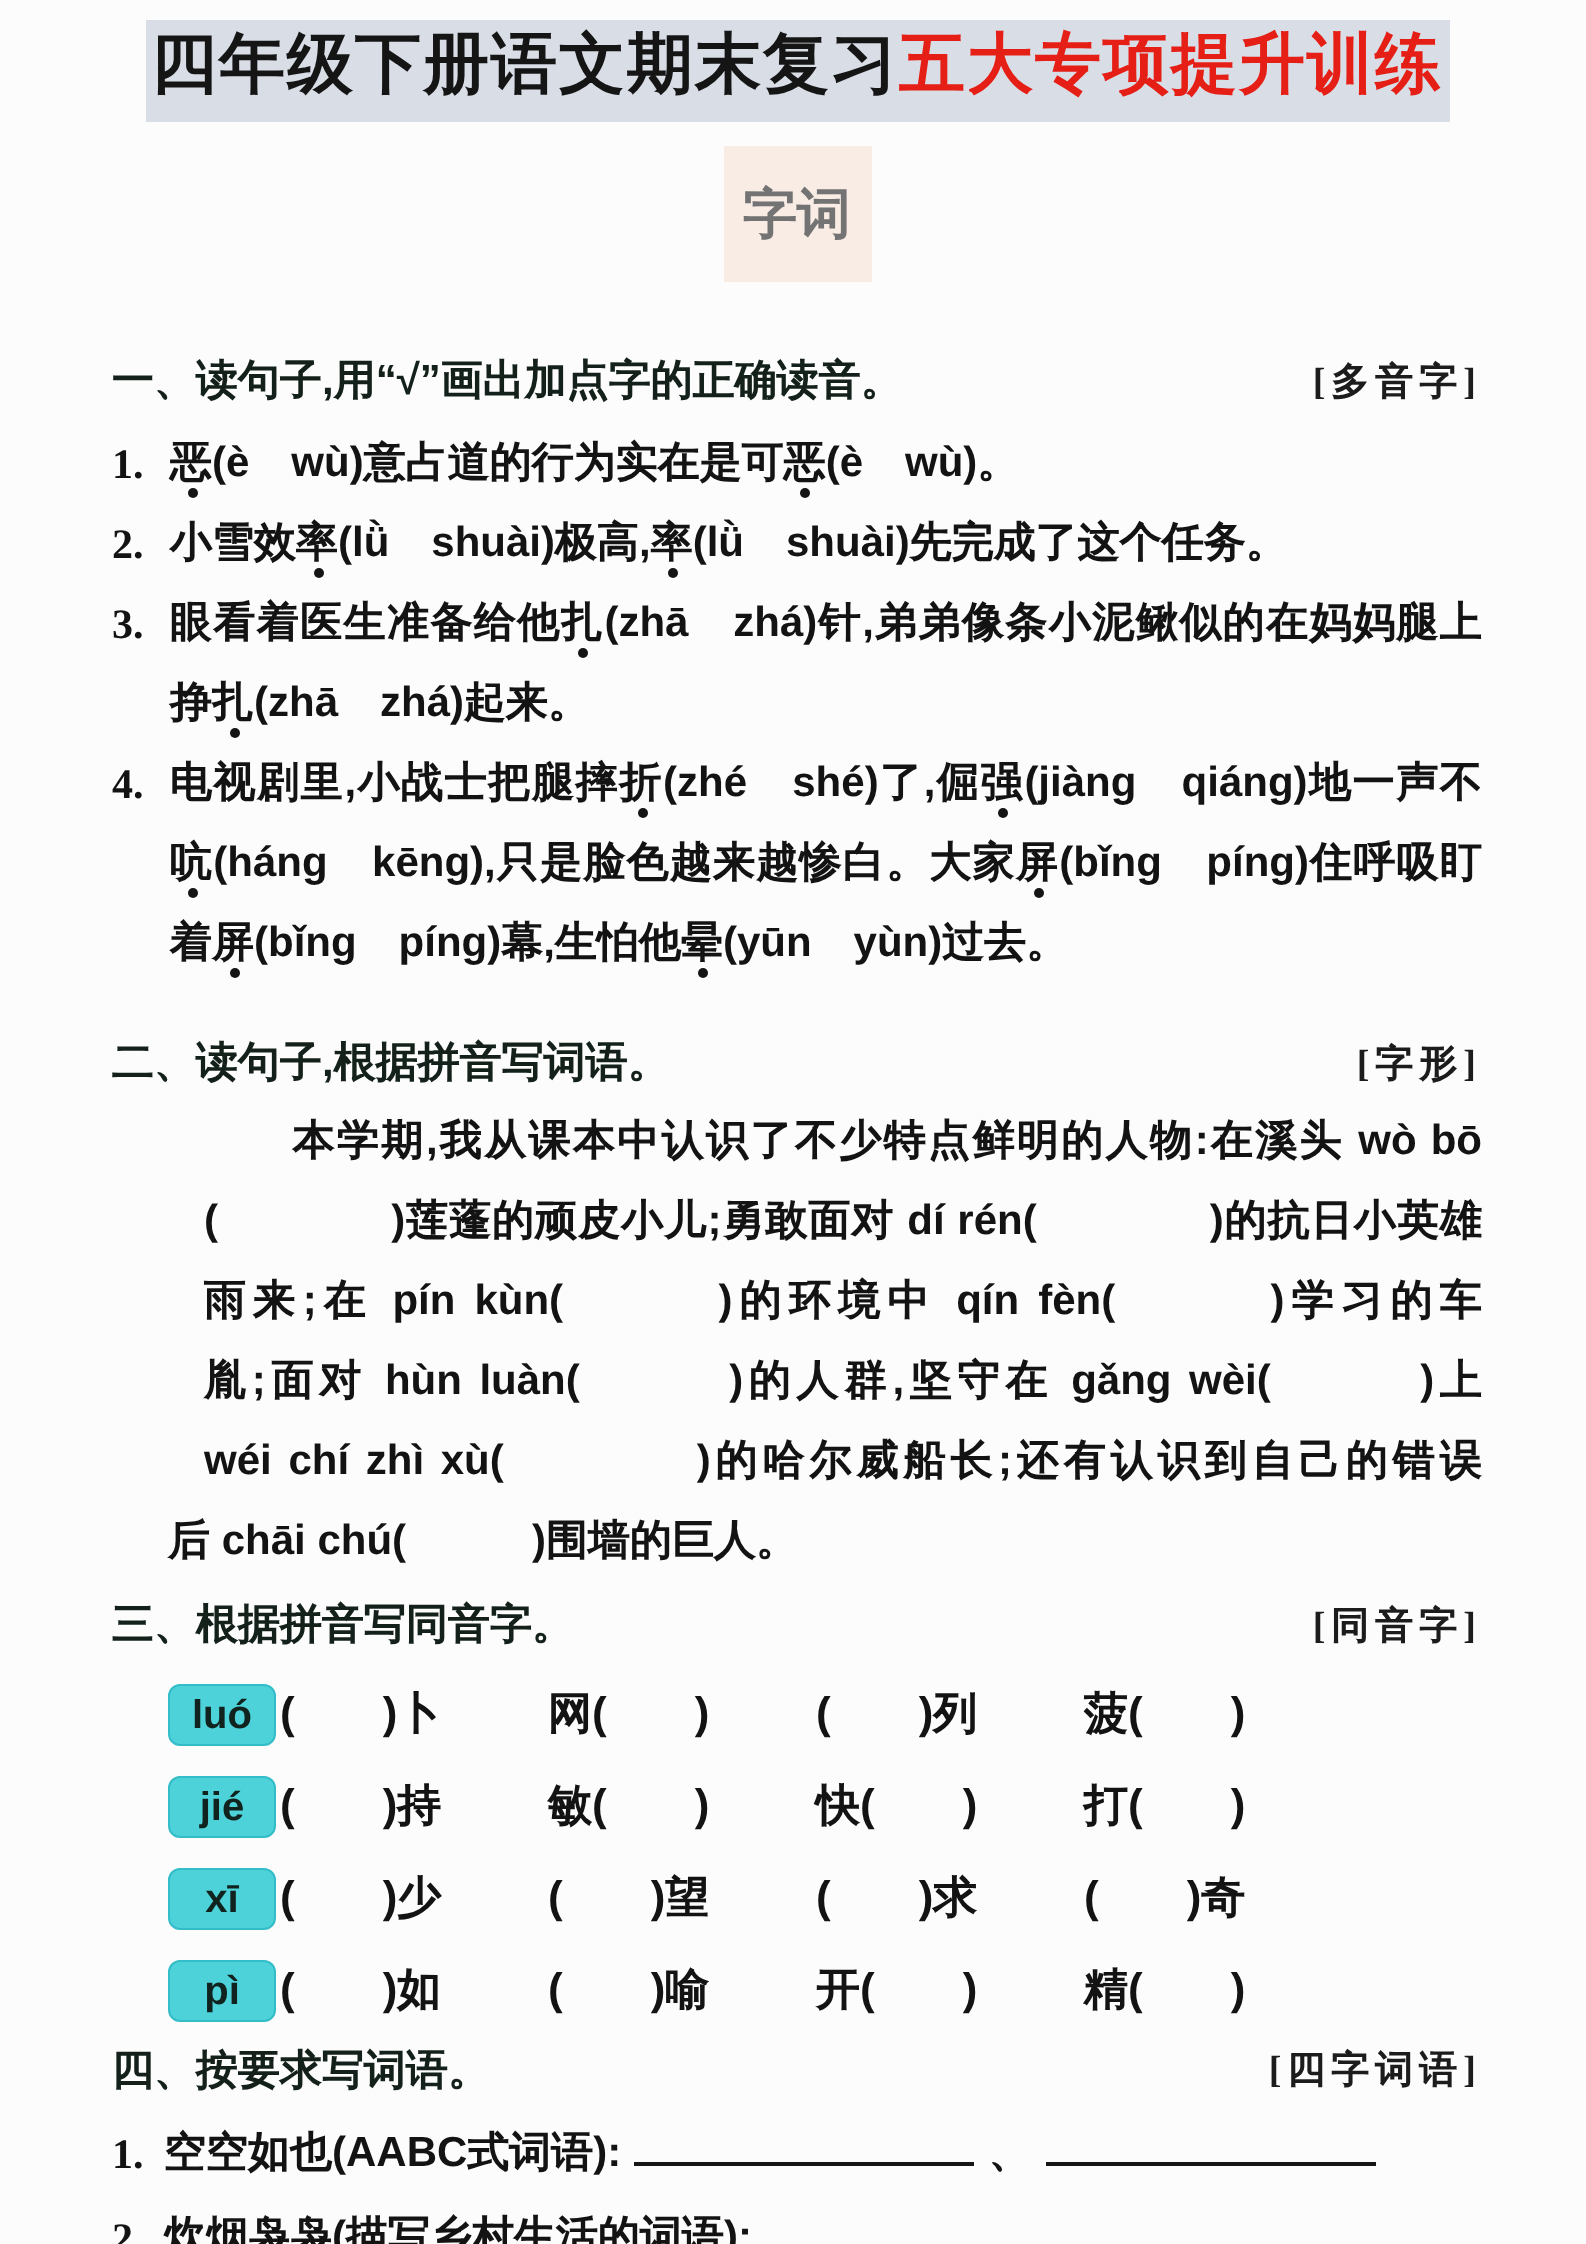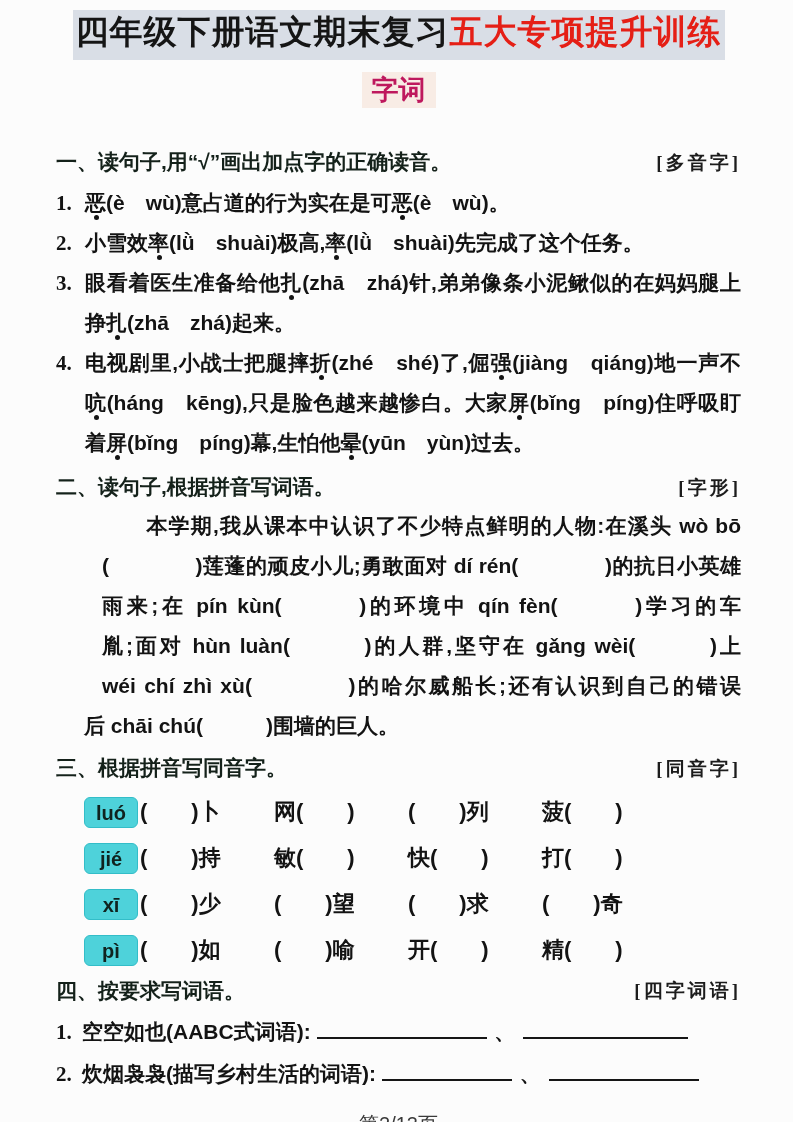"字词" .subtitle { color: #be185d -> #737373; padding: 0 10px -> 16px 10px }
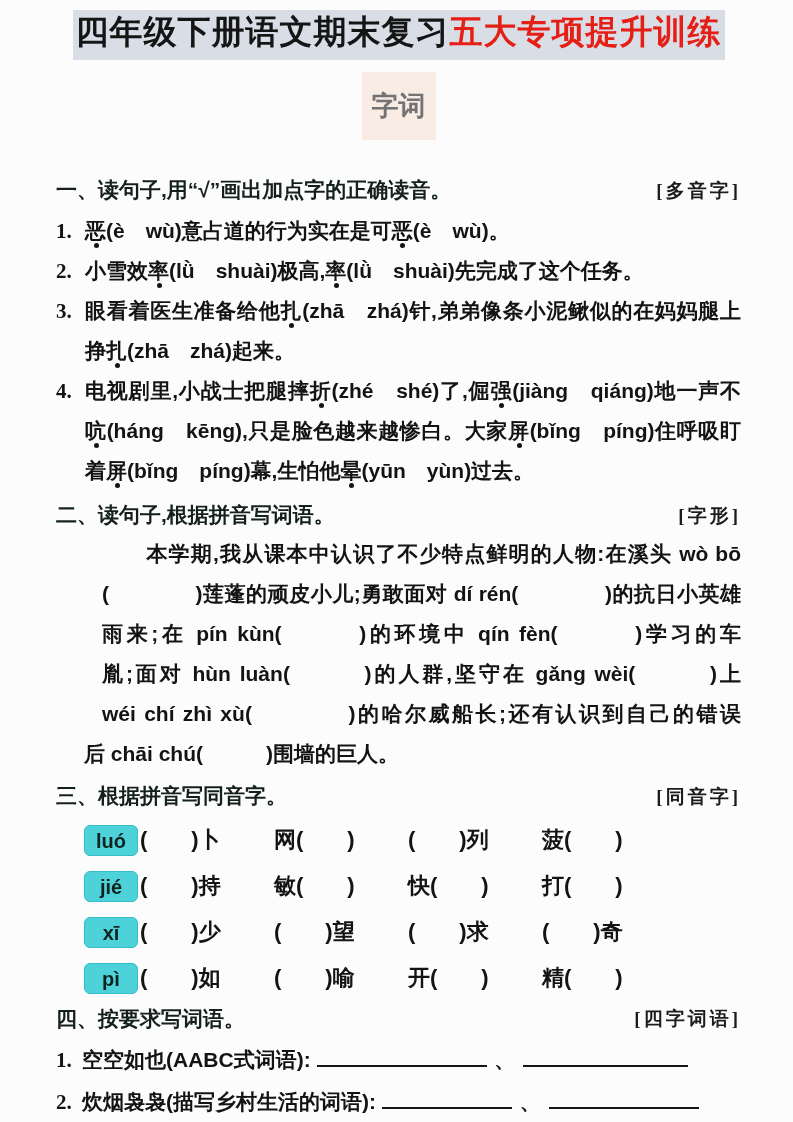"二、读句子,根据拼音写词语。" .sec-head.s2 { margin-top: 10px -> 26px }
